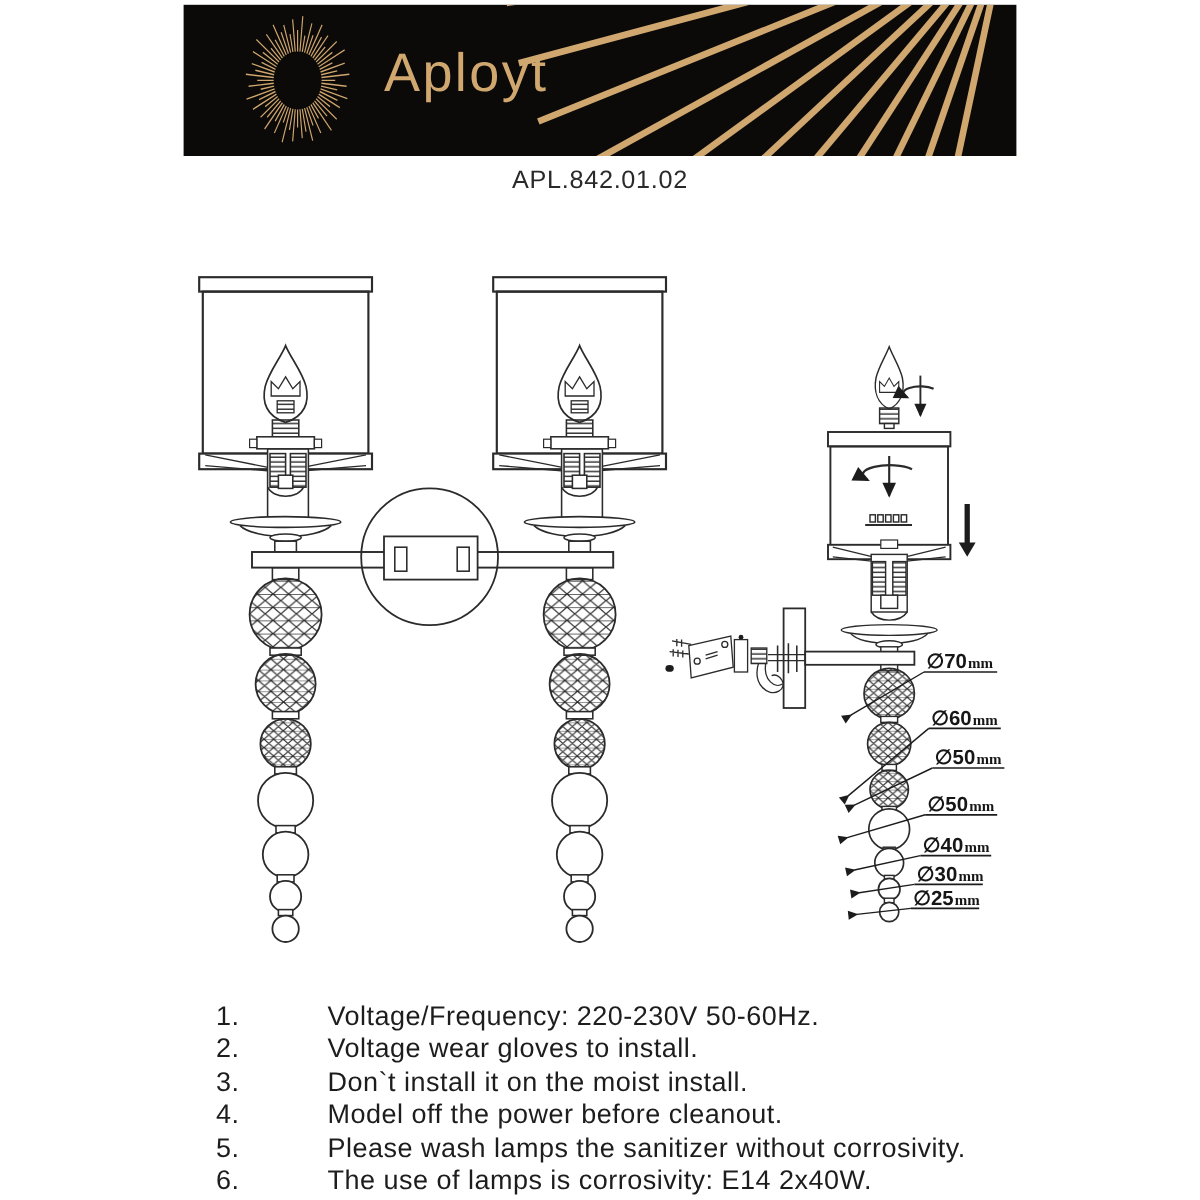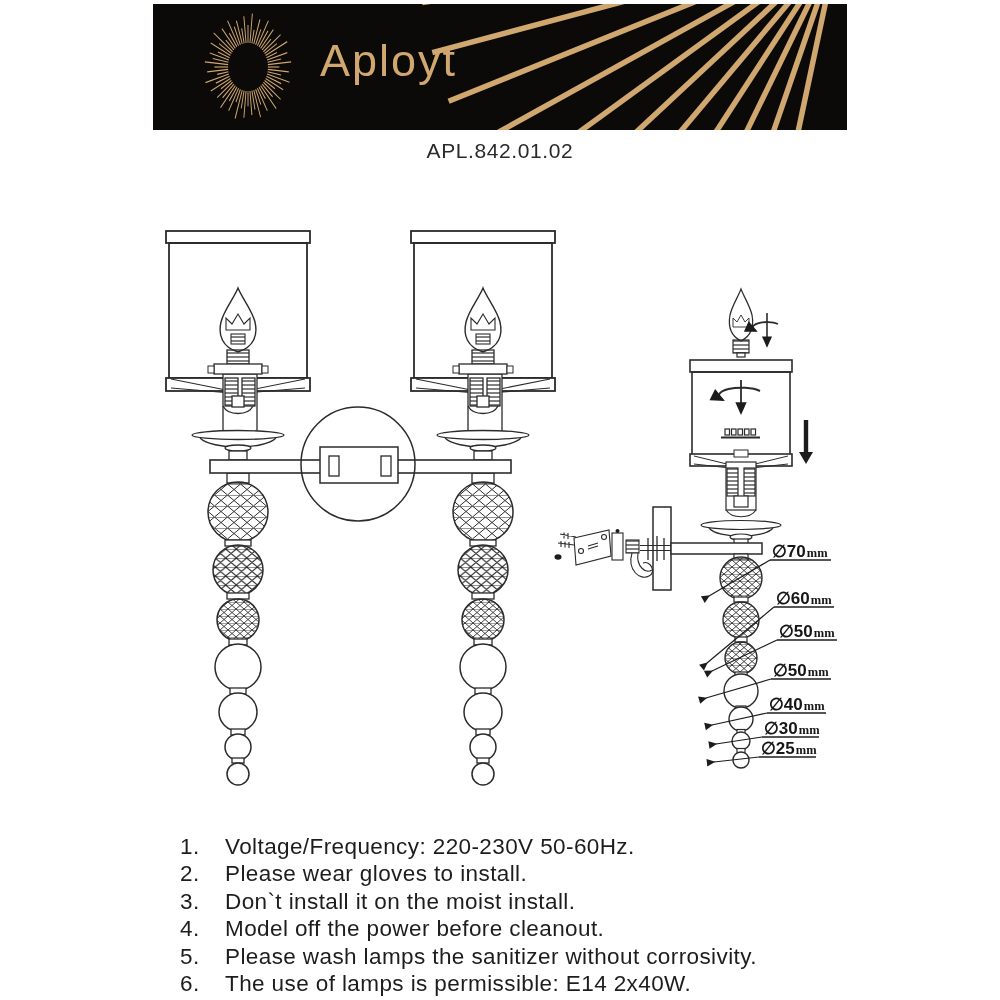"Voltage/Frequency: 220-230V 50-60Hz." .instr-text { margin-left: none -> 48px }
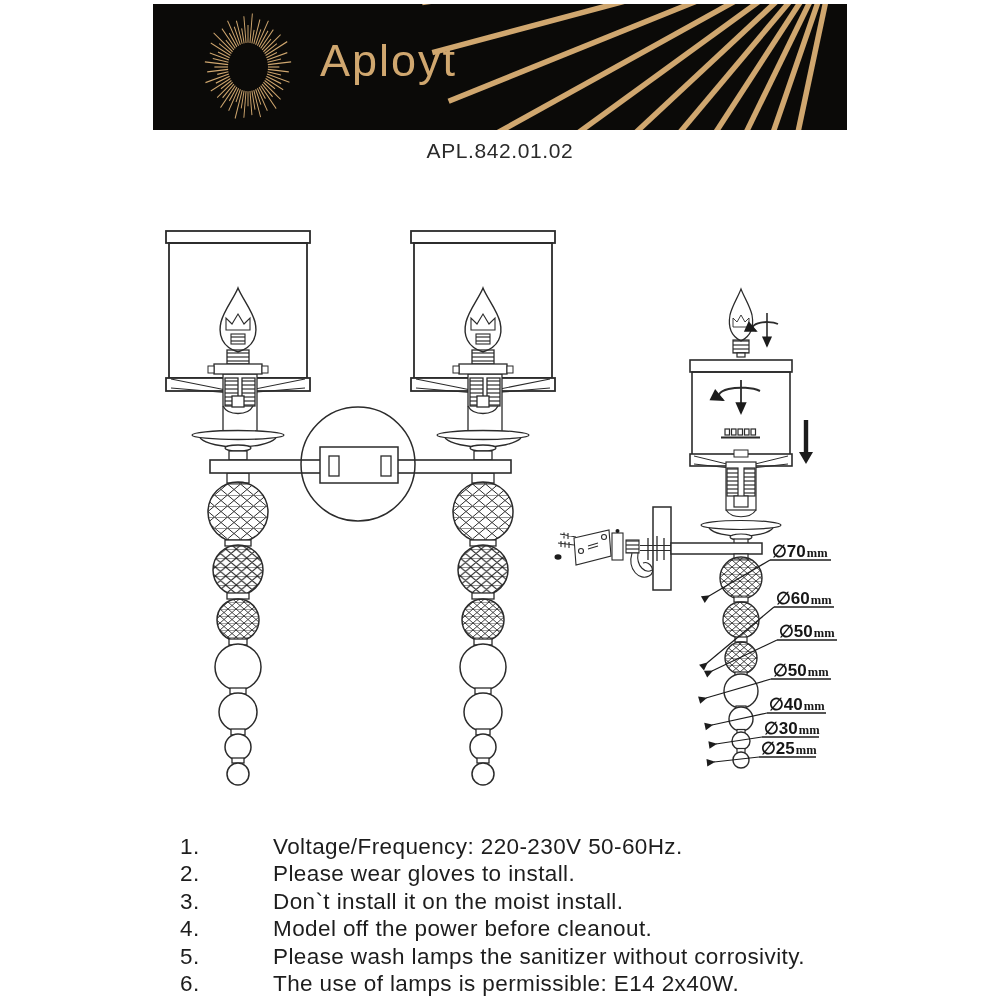"Please wear gloves to install." span.instr-text { text: Please -> Voltage }
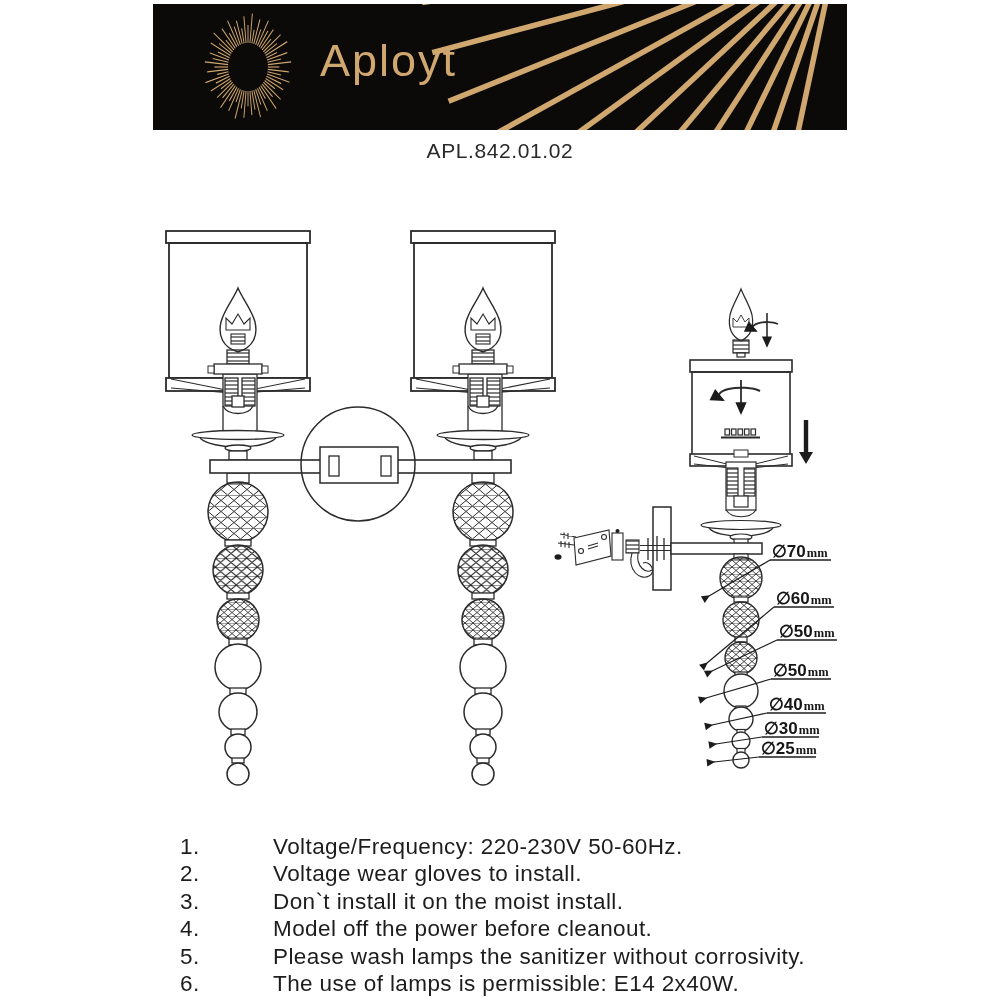"The use of lamps is" span.instr-text { text: permissible -> corrosivity }
